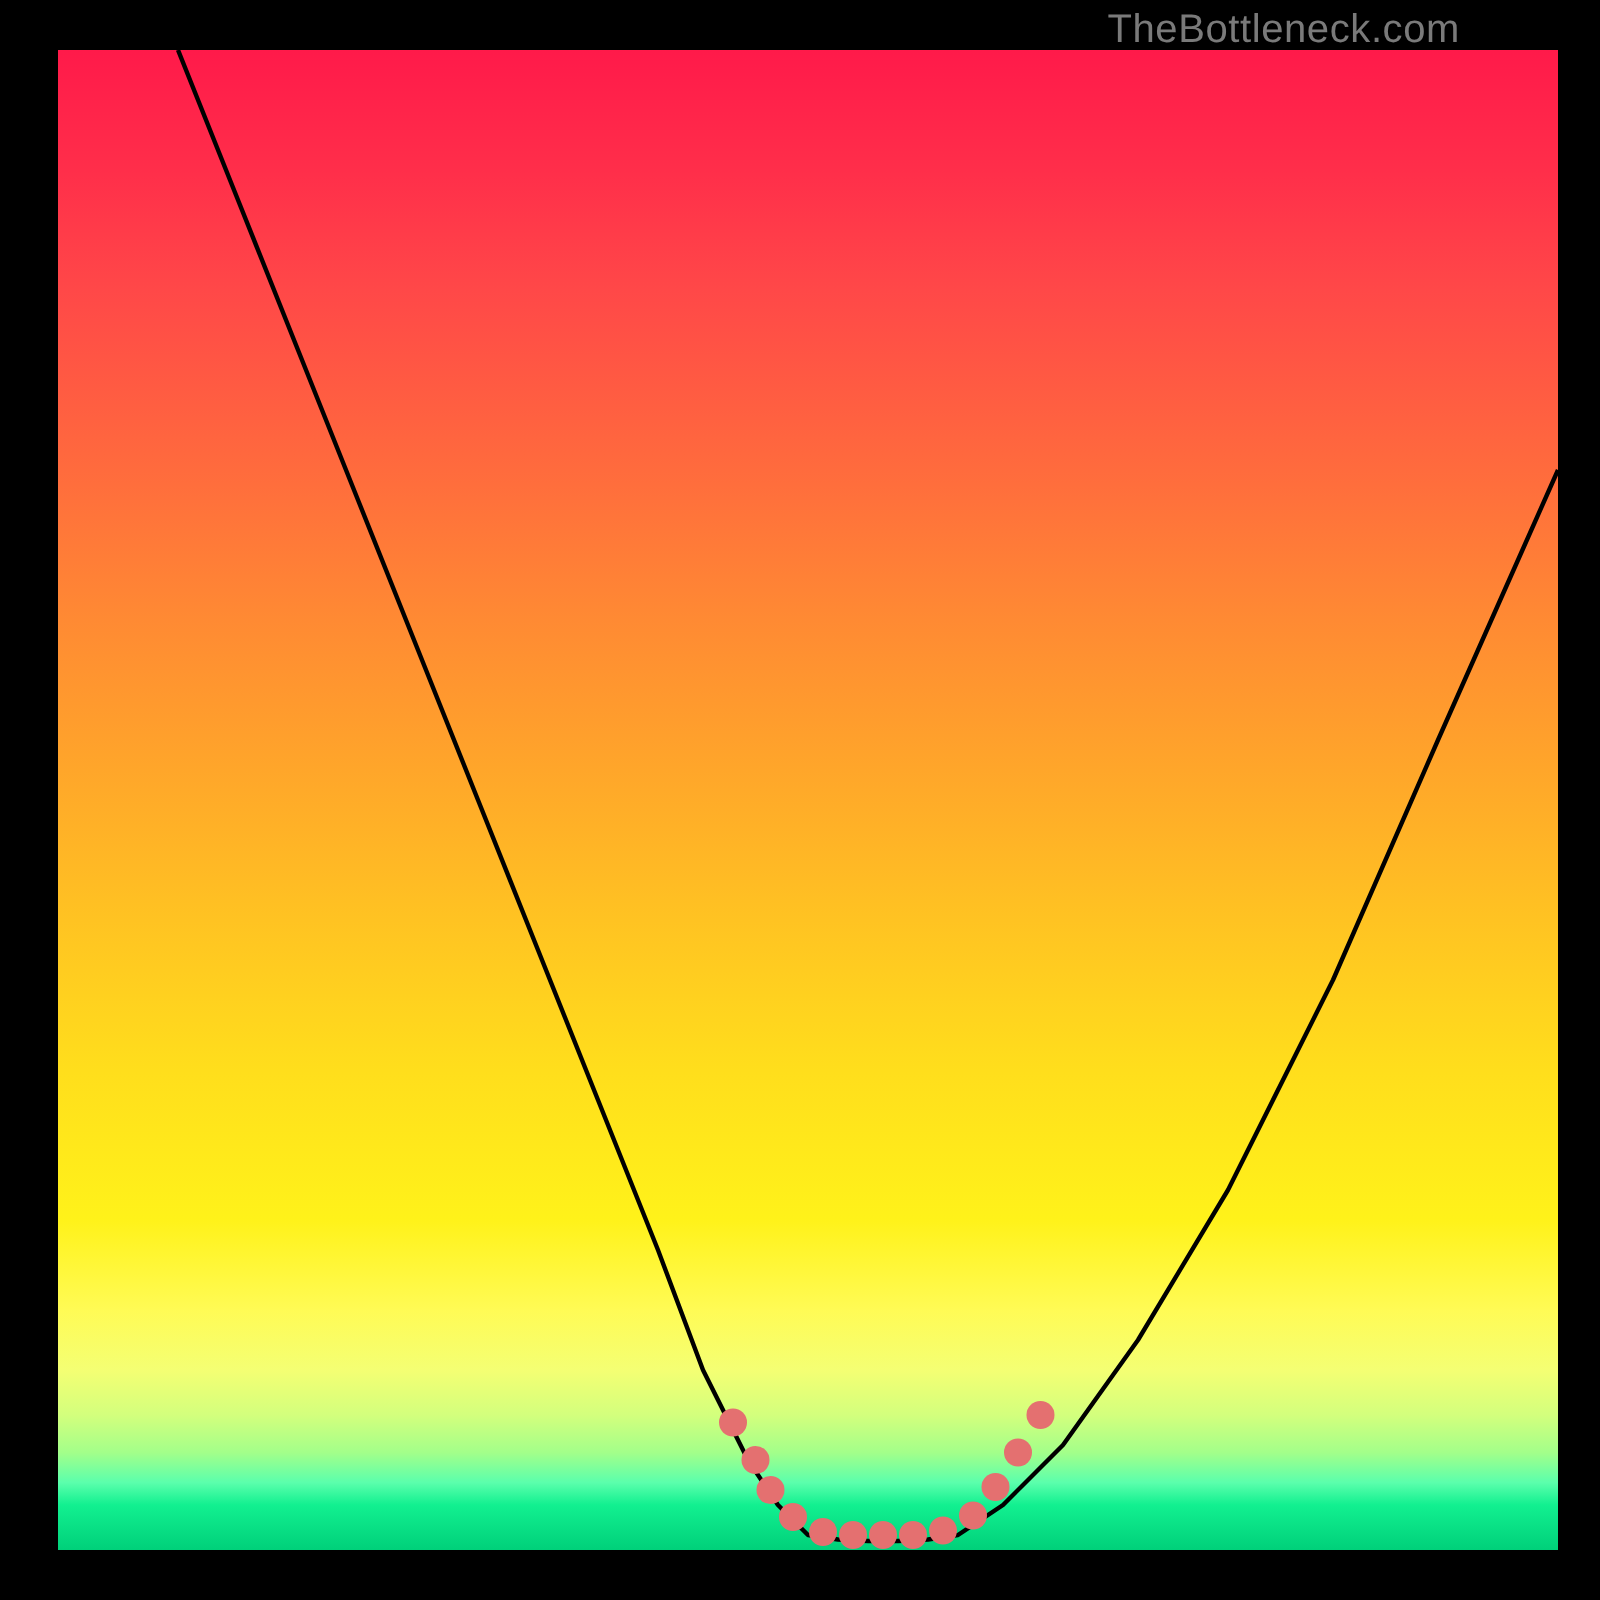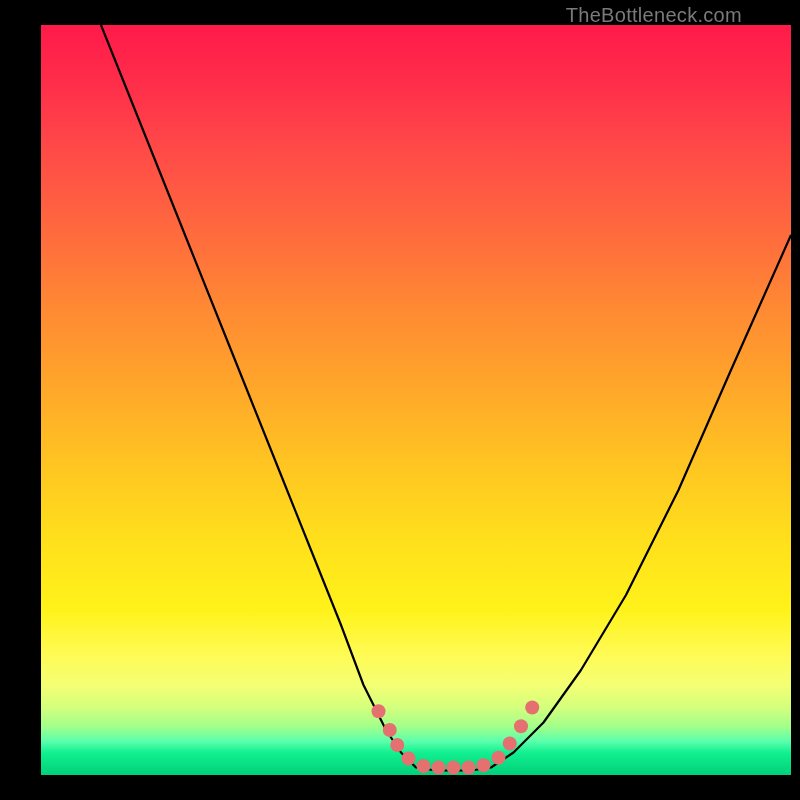"TheBottleneck.com" .frame { left: 16px -> 4px }
